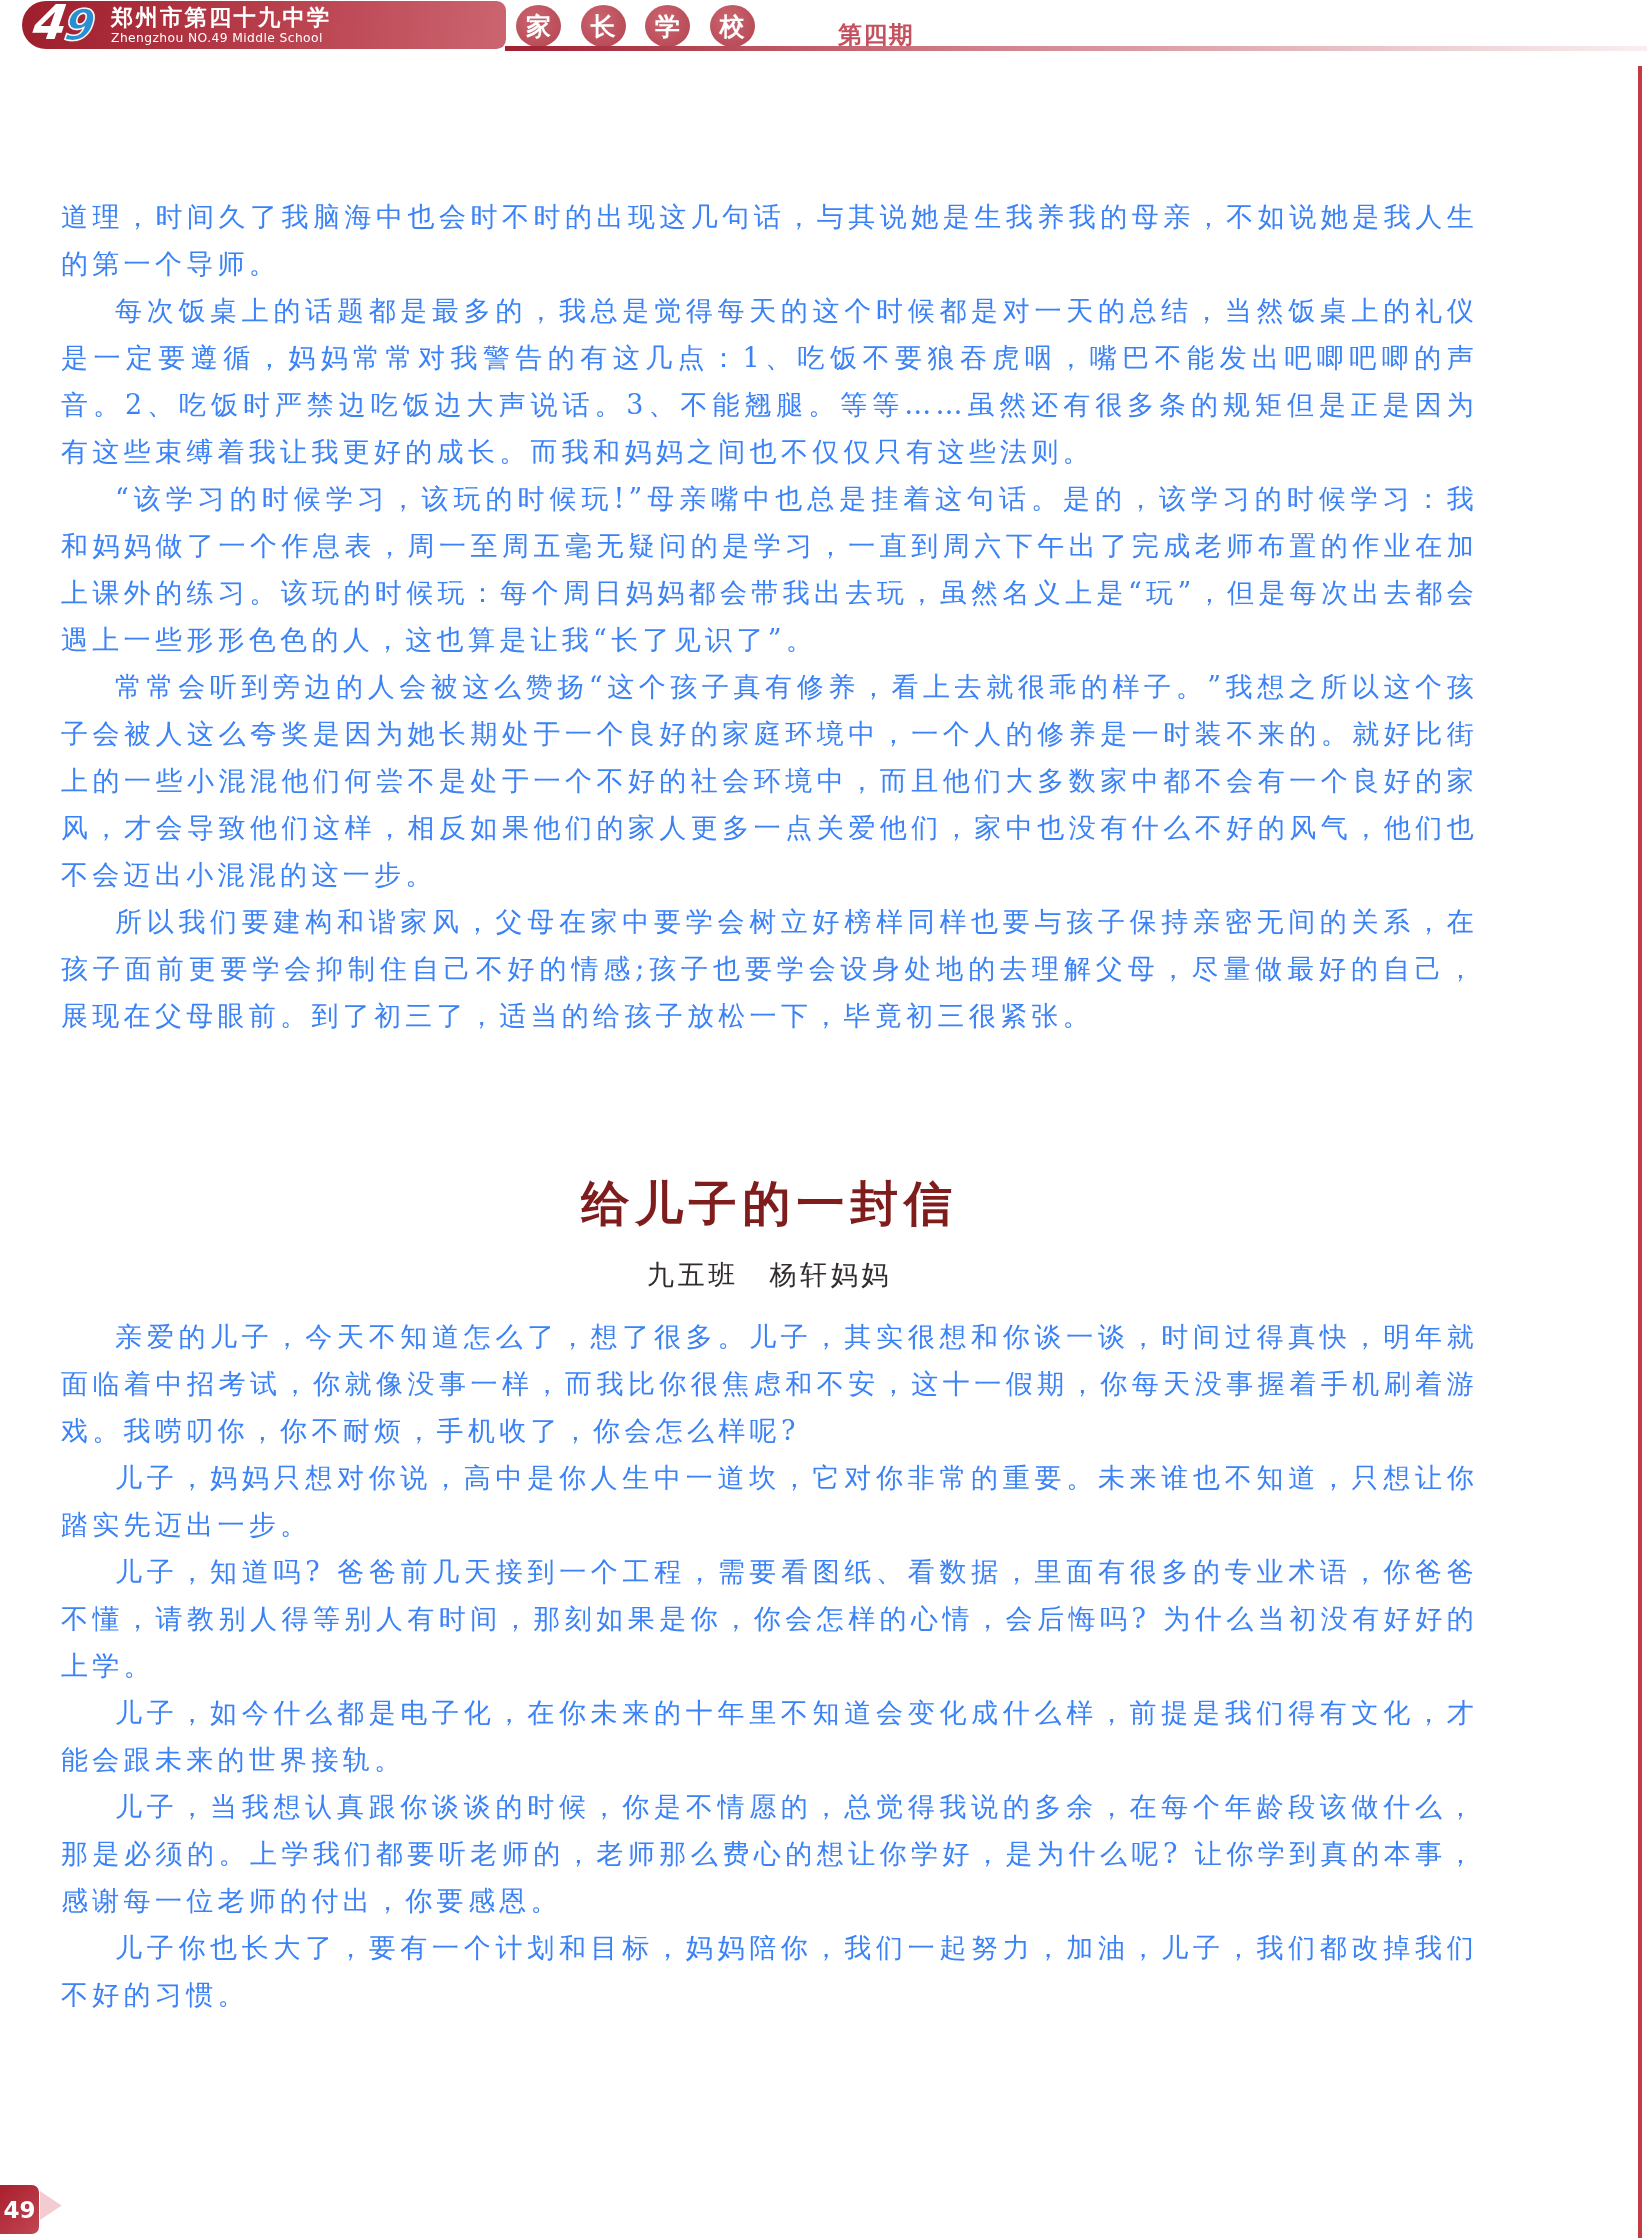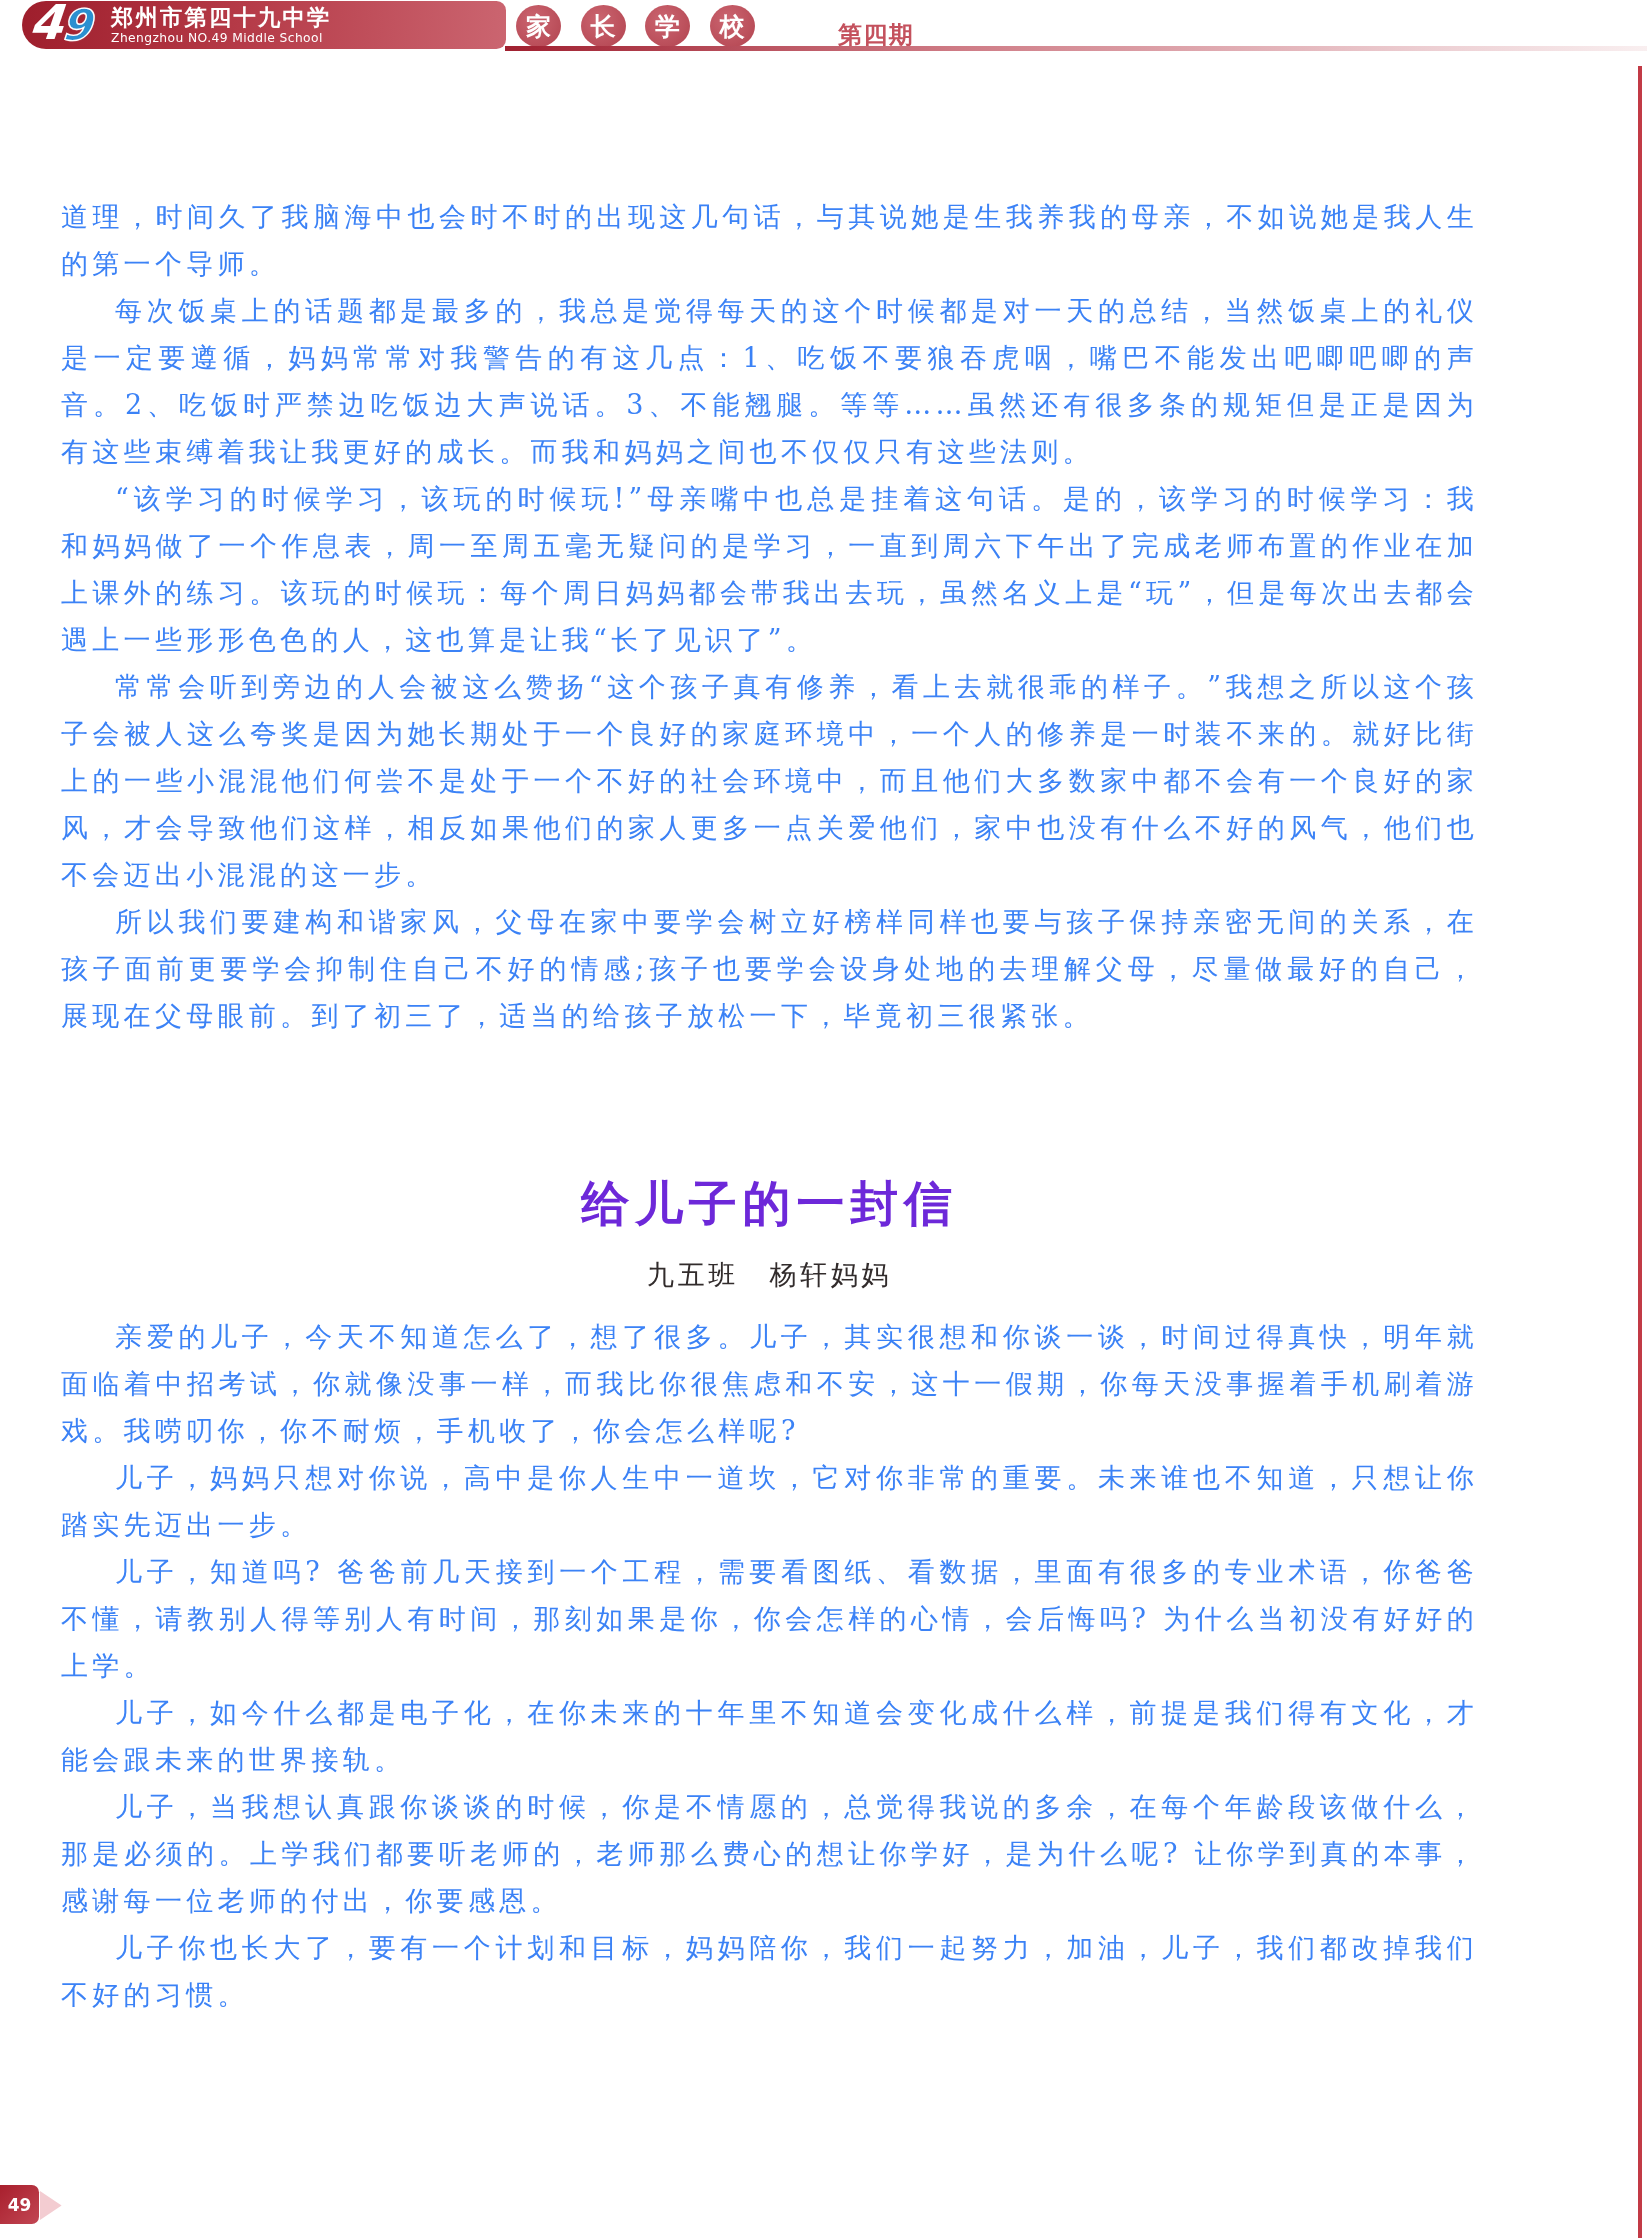"给儿子的一封信" .letter-title { color: #6d28d9 -> #7f1d1d }
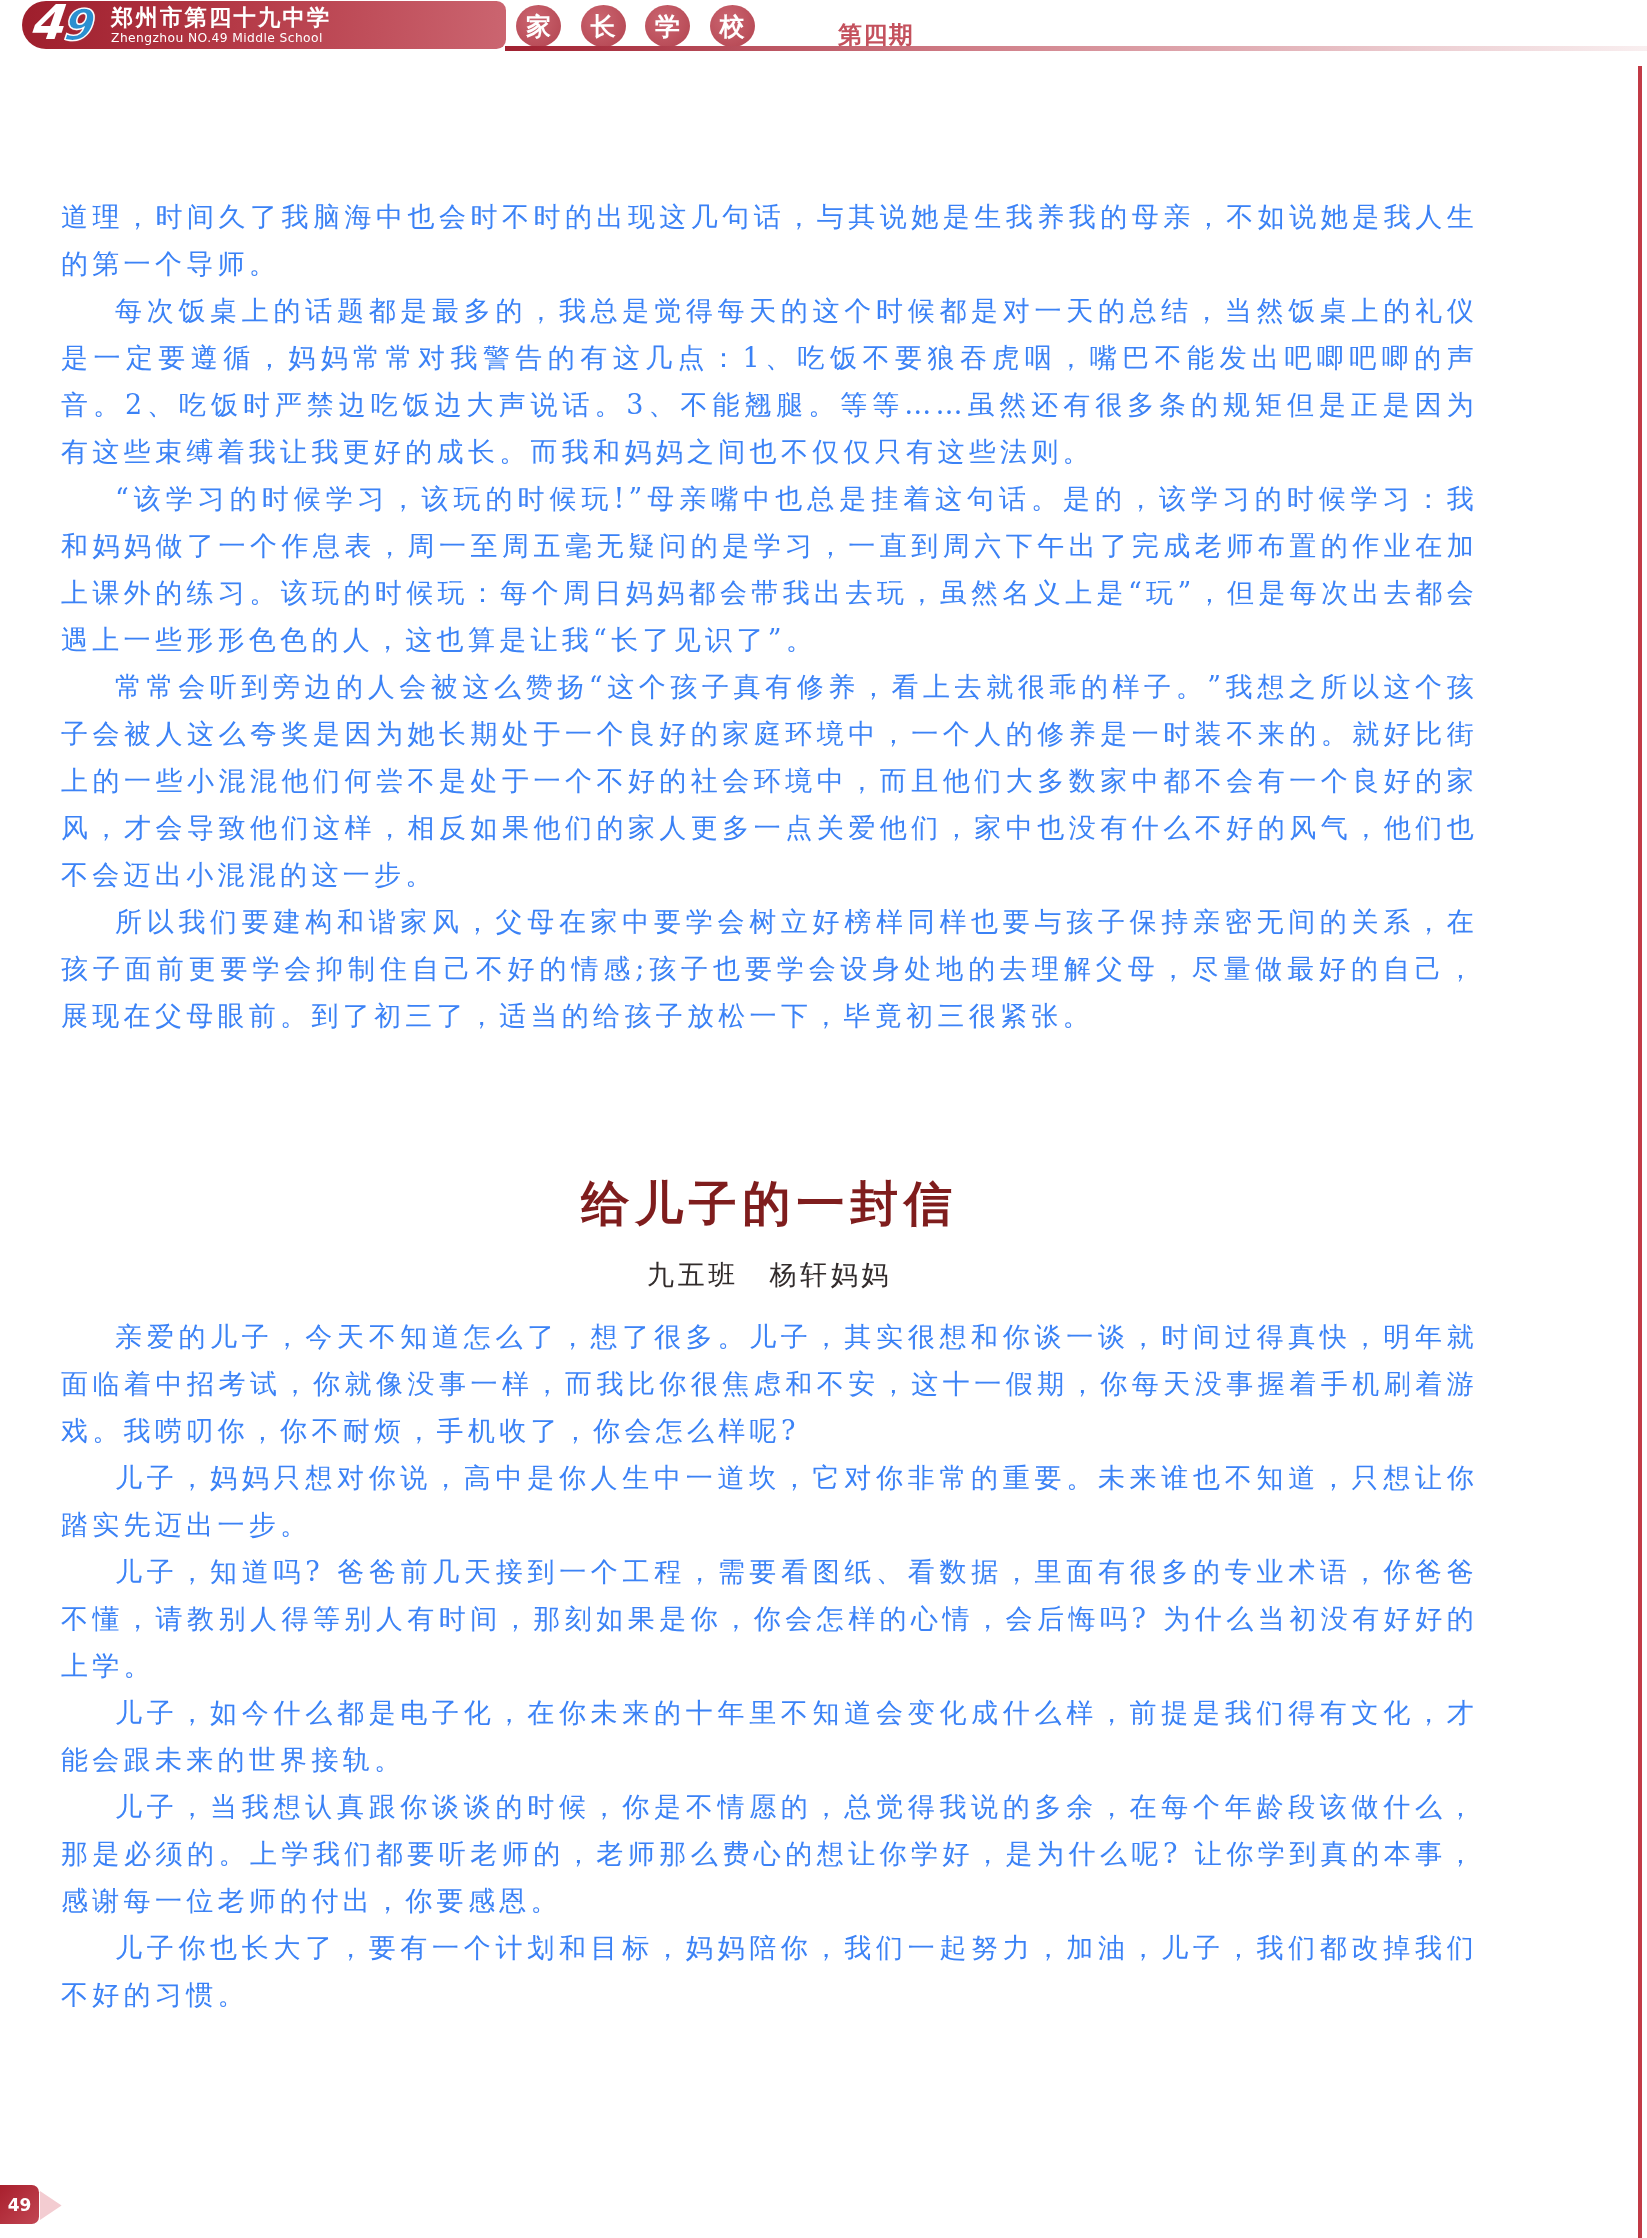"49" .page-badge { font-size: 17px -> 23px; height: 39px -> 49px }
